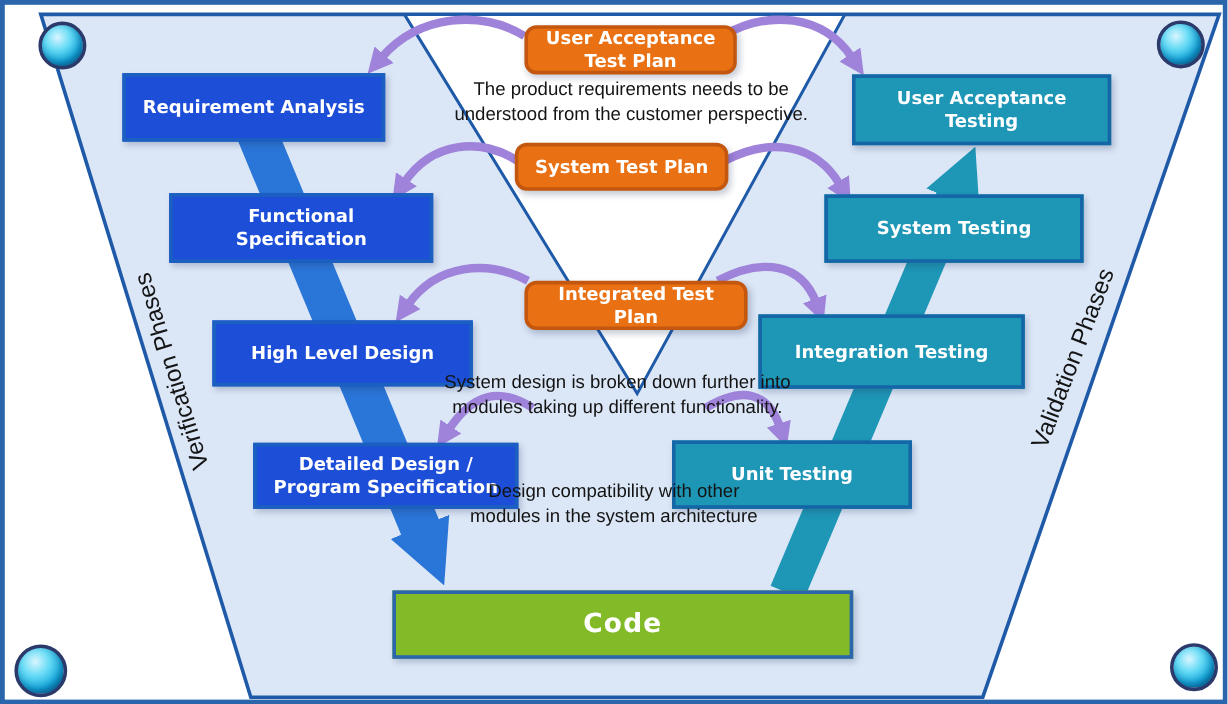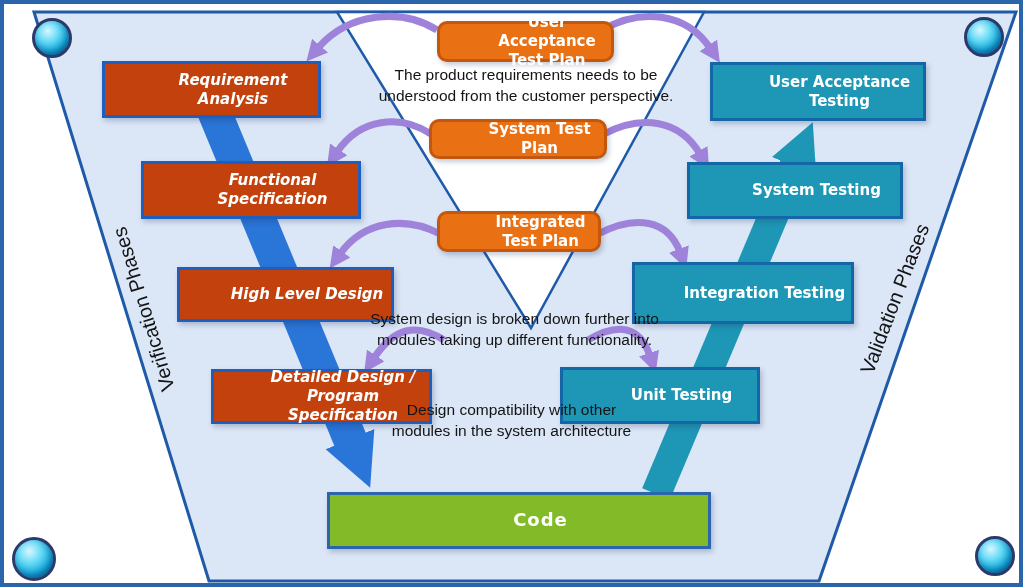"User Acceptance Test Plan" .pbox { padding-left: 43px -> none }
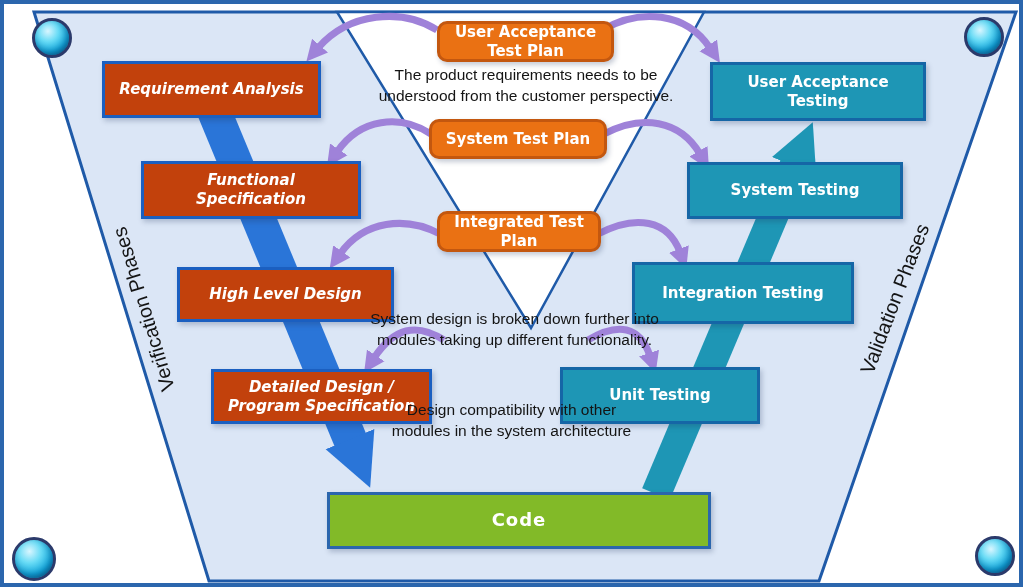"Requirement Analysis" .blue { background: #c2410c -> #1d4ed8; font-style: italic -> none }
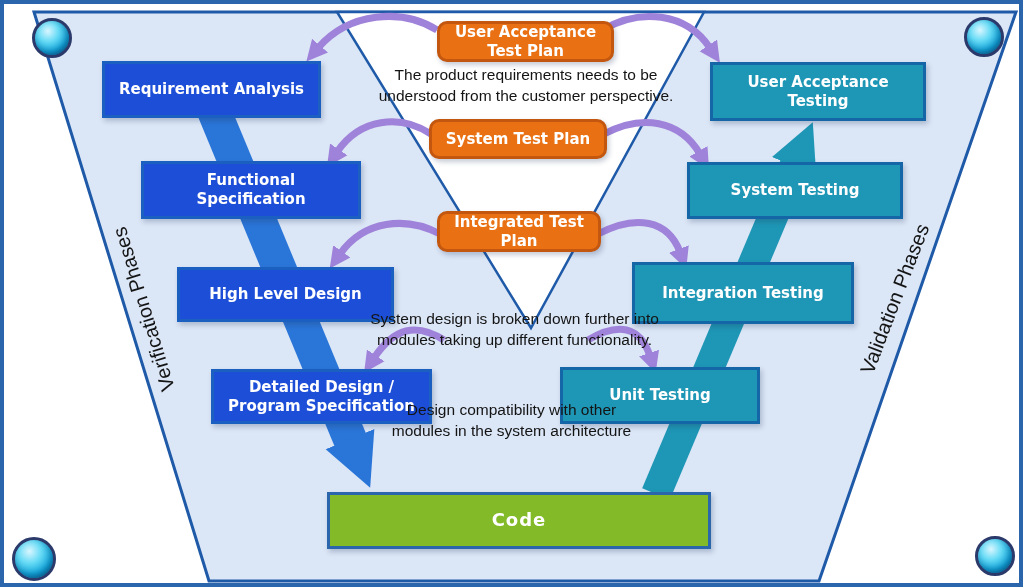"Integrated Test Plan" div.pbox { top: 207px -> 230px; width: 164px -> 186px }
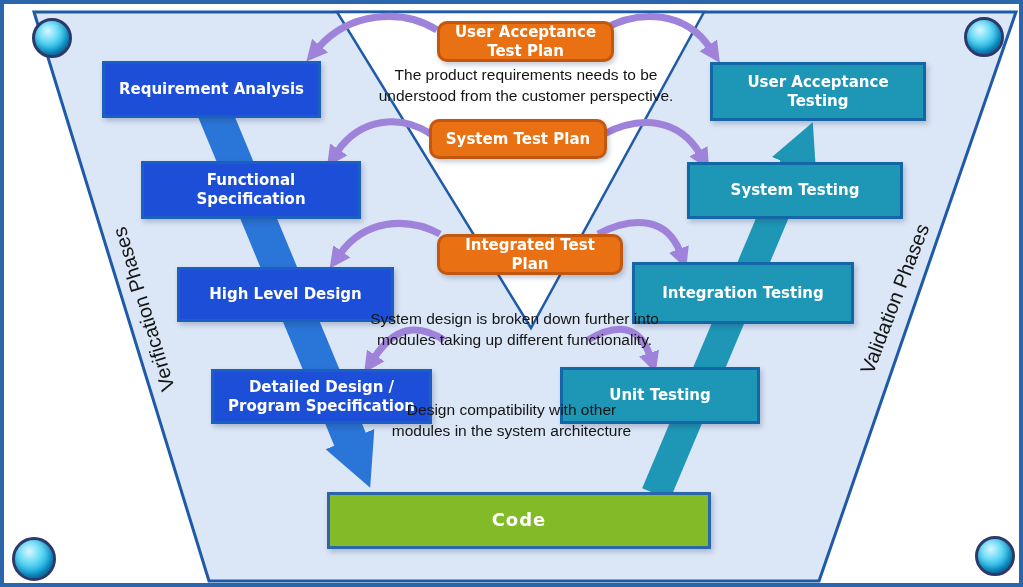"Code" .green { font-size: 18px -> 22px }
